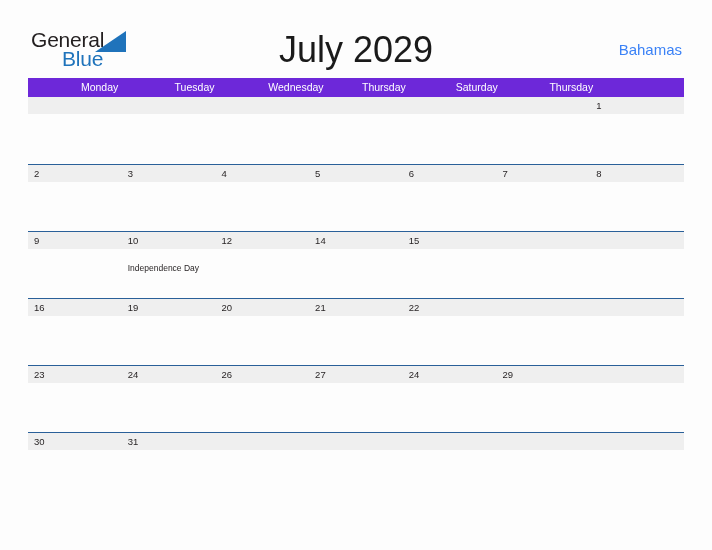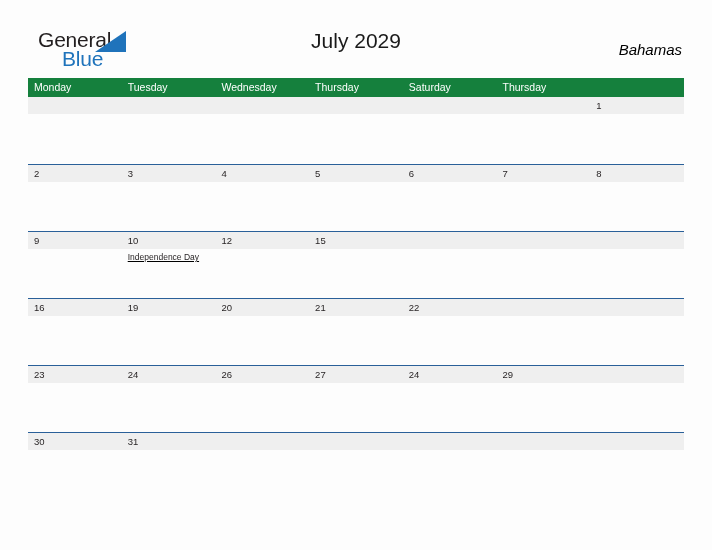"General" .logo-general { margin-left: 7px -> none }
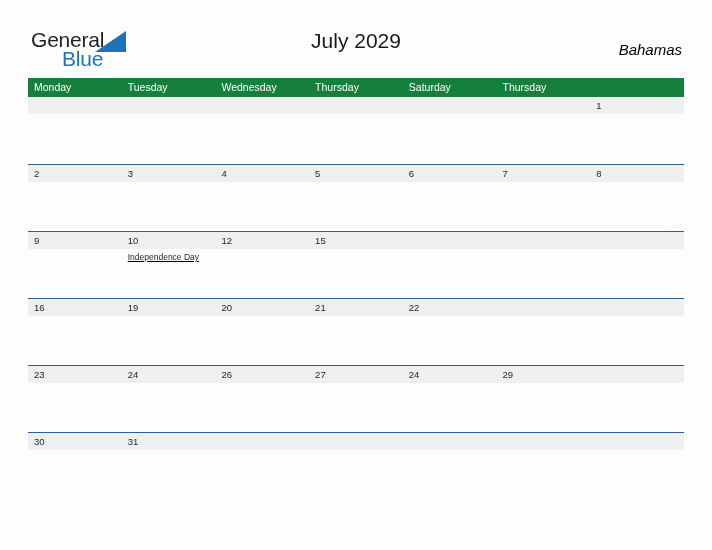"July 2029" .cal-title { font-size: 21px -> 36px }
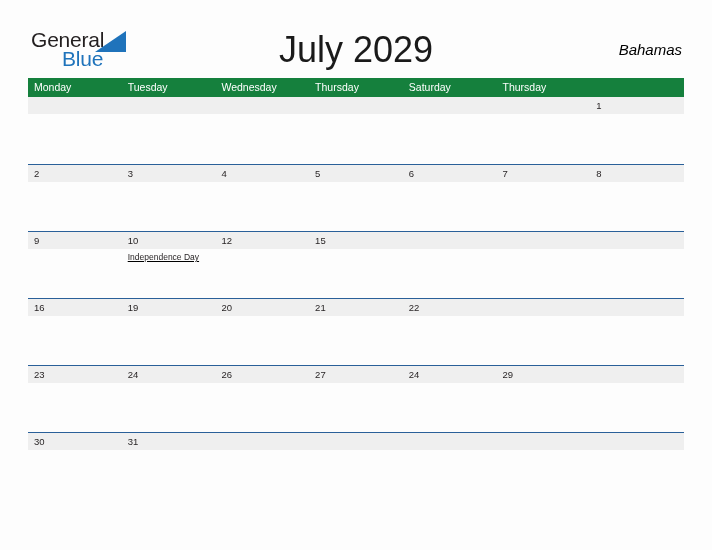"Bahamas" .country { color: #000000 -> #3b82f6; font-style: italic -> none }
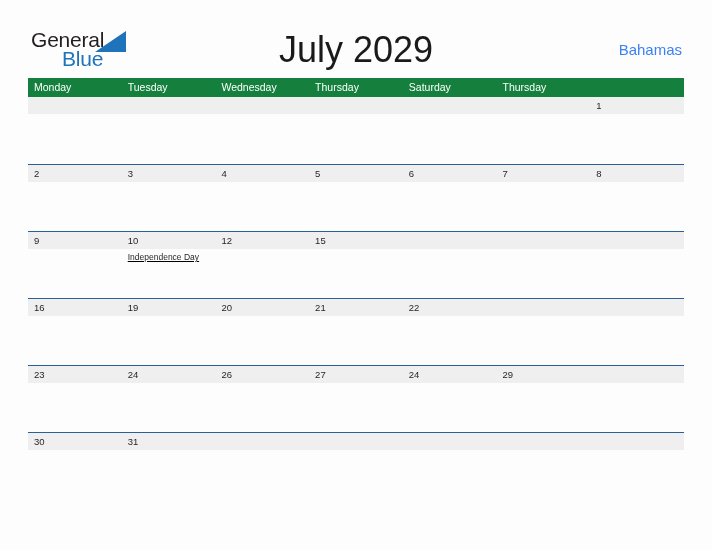"Monday" .weekday-header { background: #15803d -> #6d28d9; justify-content: none -> center }
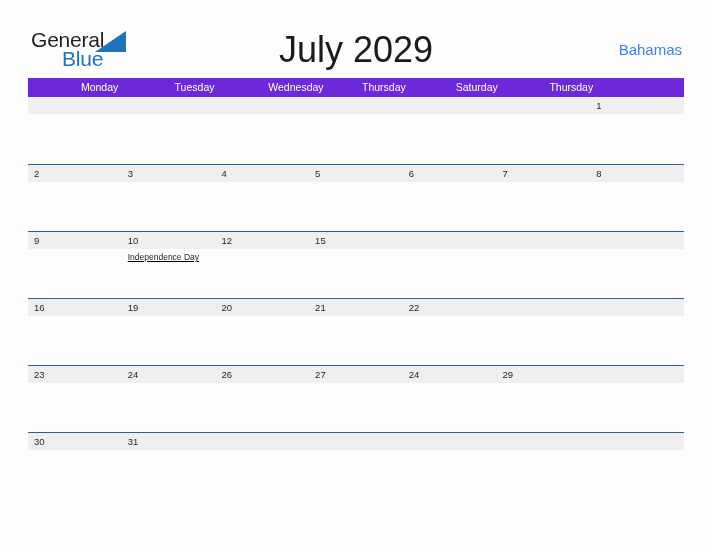"14" div.day-cell { html: none -> <div> <span>14</span> <div> <div></div> </div> </div> }
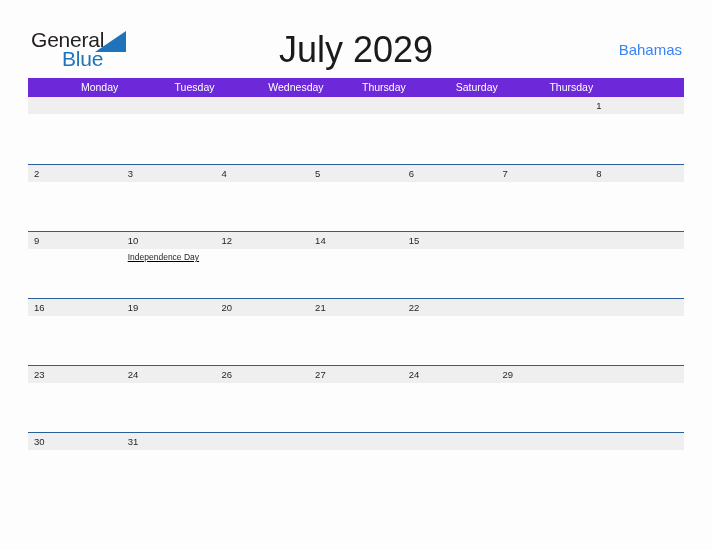"Independence Day" .day-events { padding-top: 3px -> 14px; text-decoration: underline -> none }
